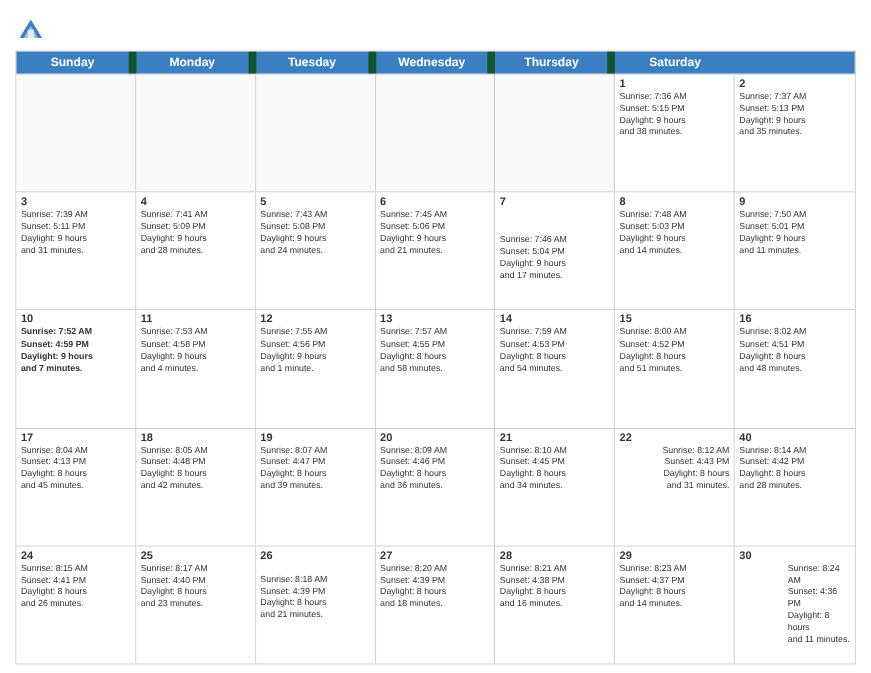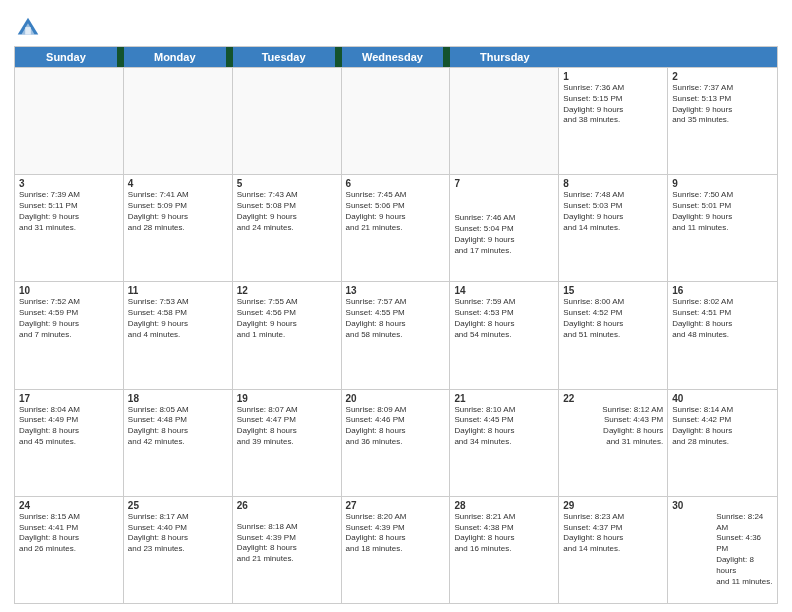"Saturday" div.cal-header-cell { html: none -> <div>Saturday</div> }
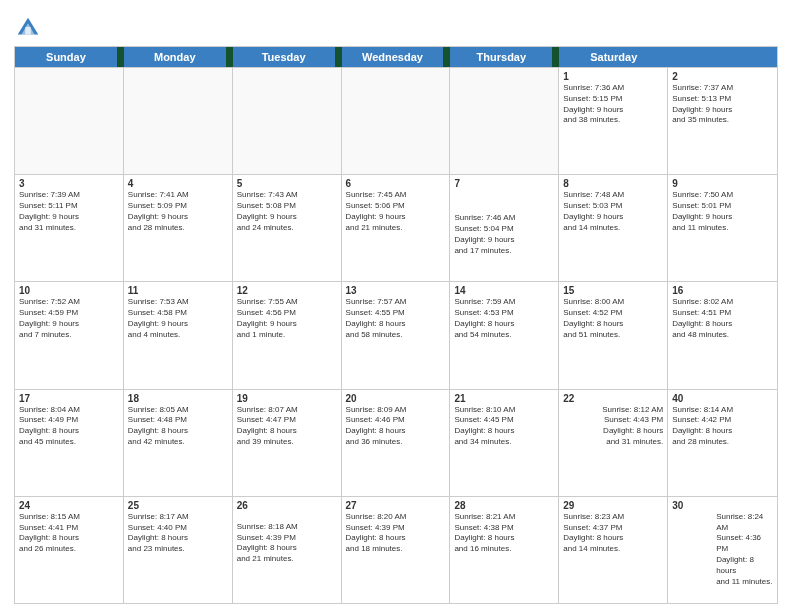"Sunrise: 7:52 AM" div.cell-text { font-weight: none -> bold }
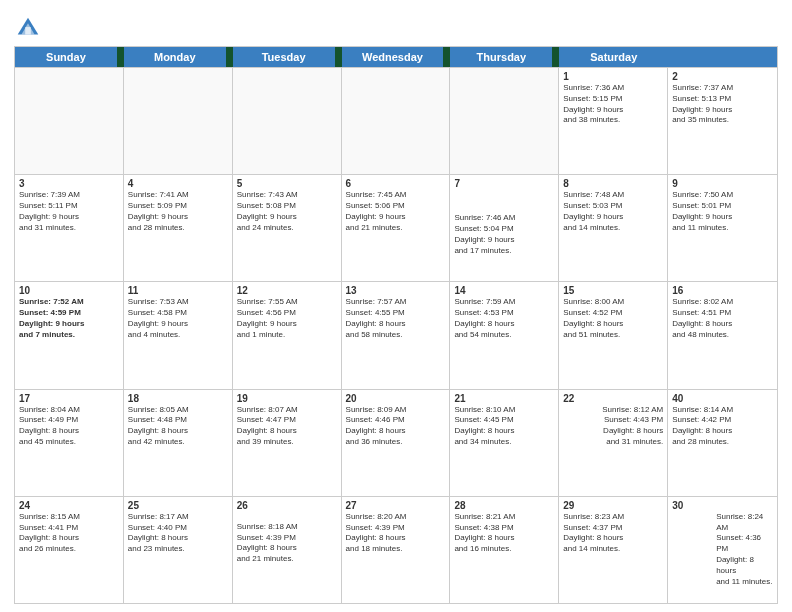"Sunrise: 8:04 AM" div.cell-text { text: 4:49 -> 4:13 }
